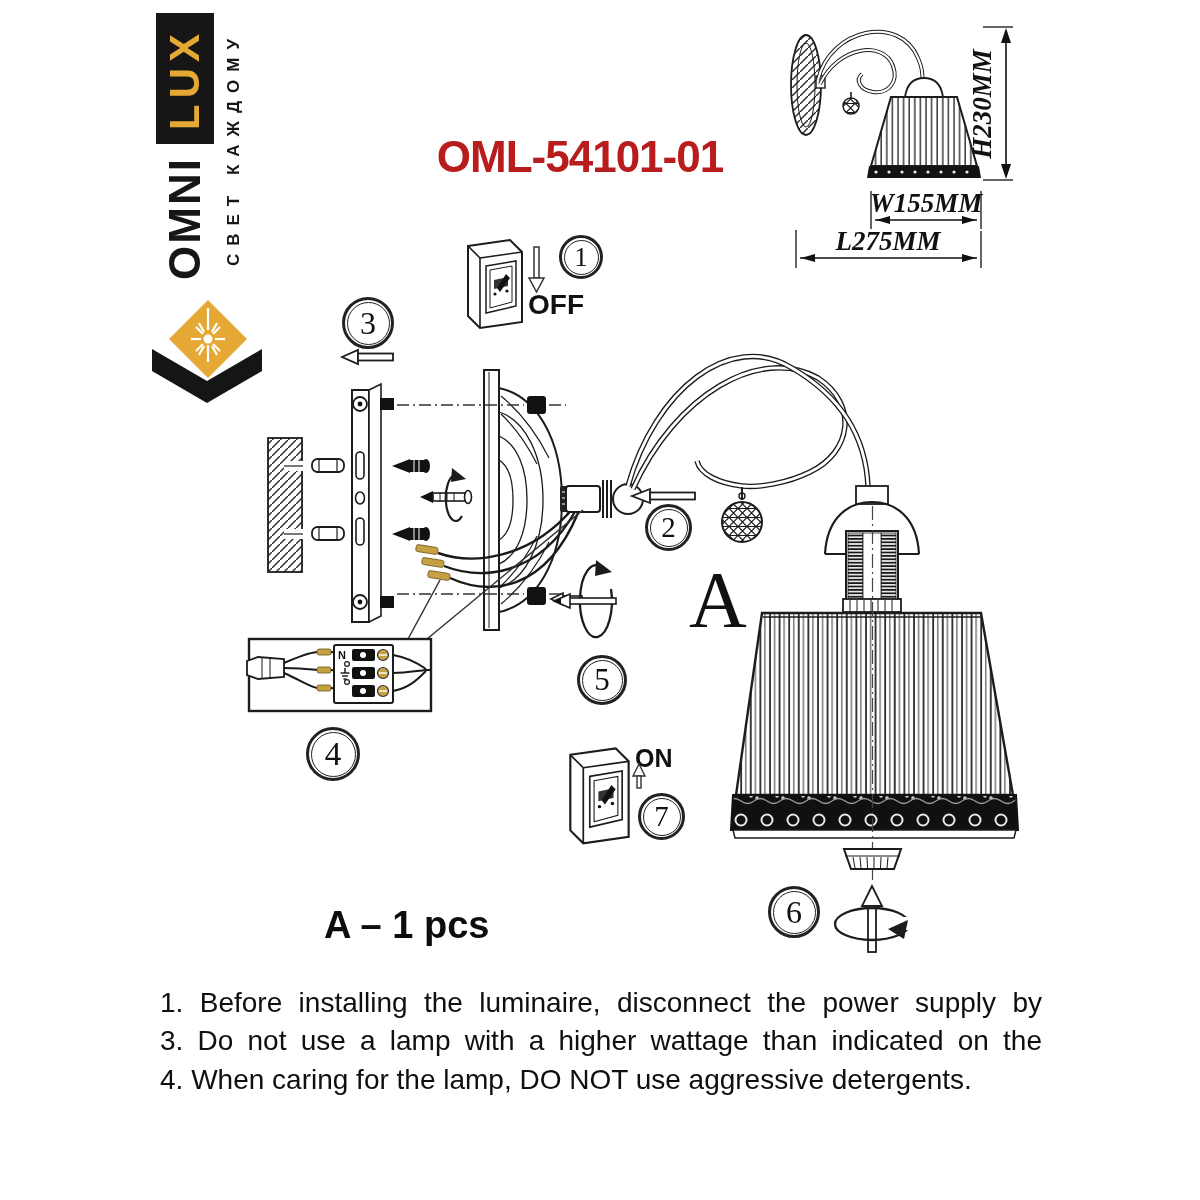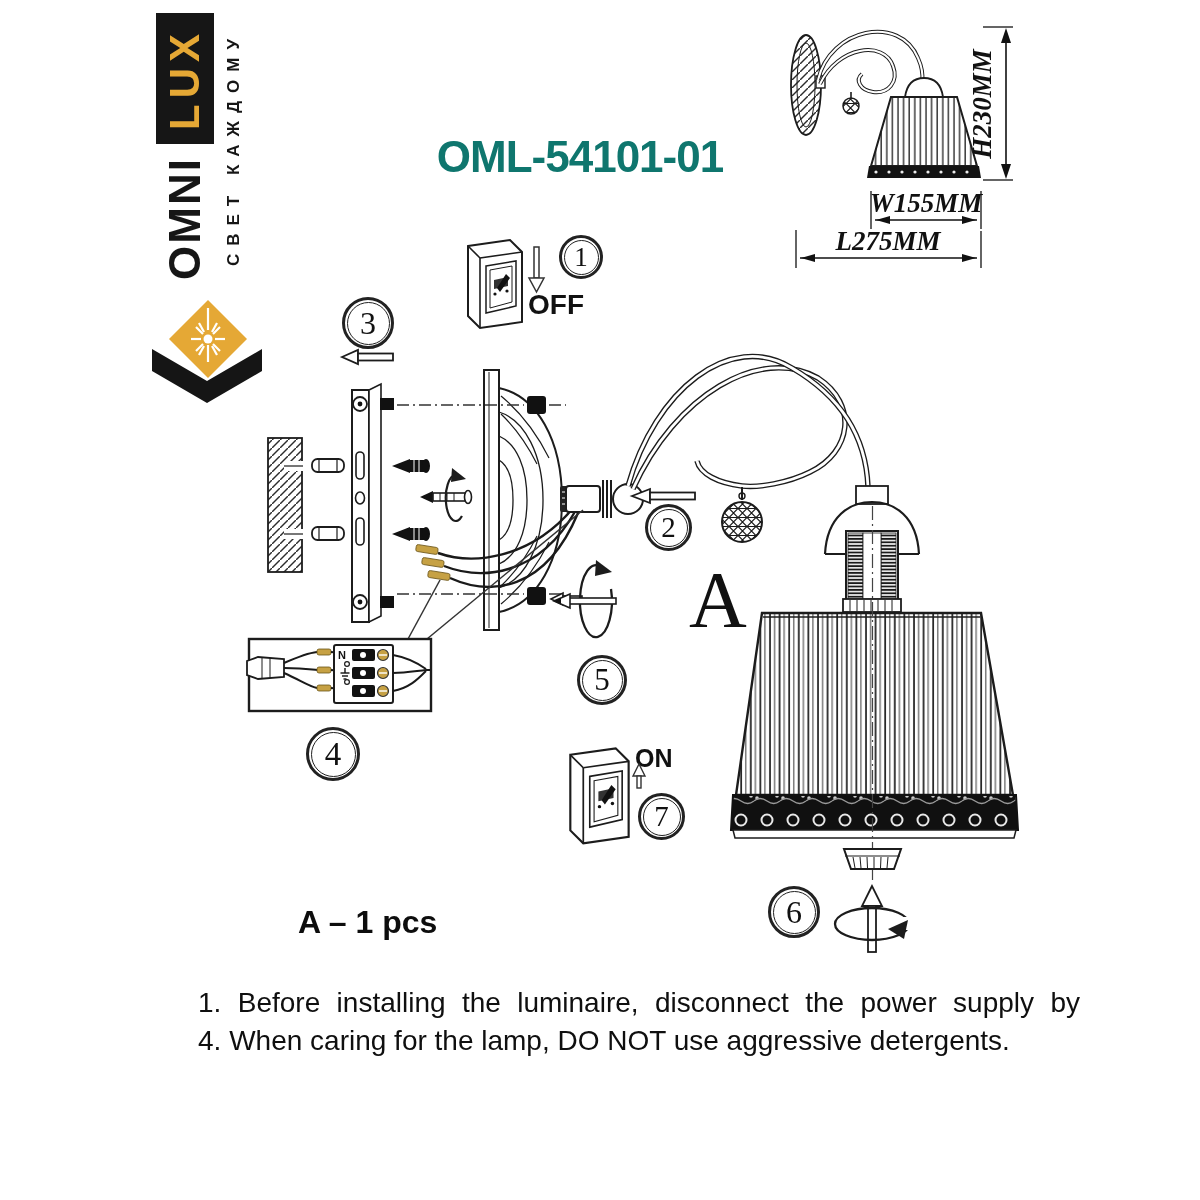"OML-54101-01" .page-title { color: #0f766e -> #b91c1c }
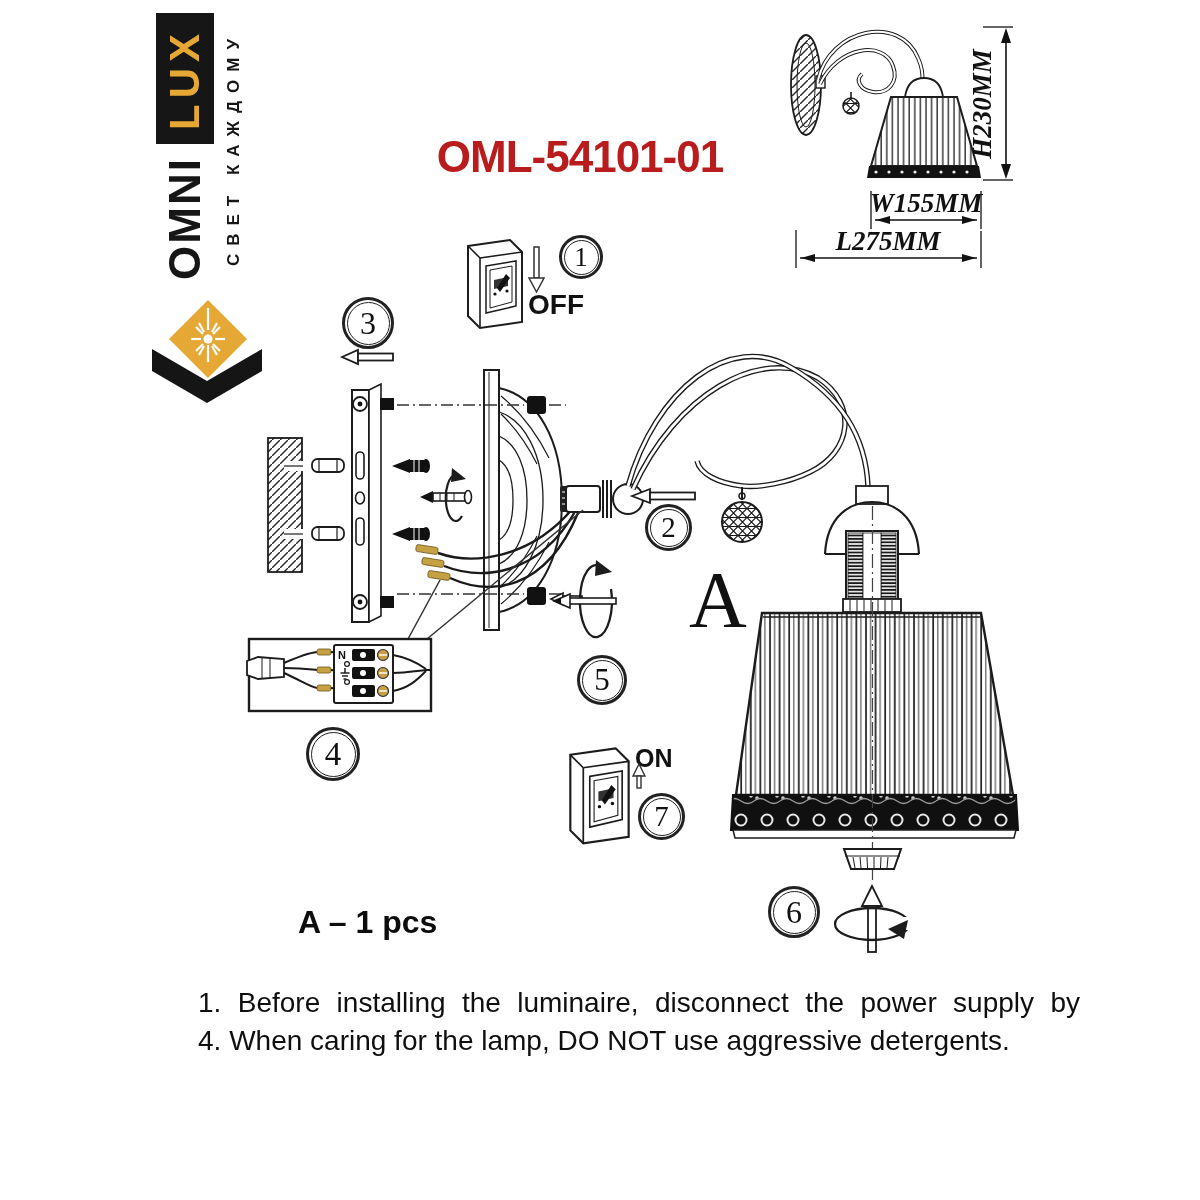"A – 1 pcs" .part-qty { font-size: 32px -> 38px; left: 298px -> 324px }
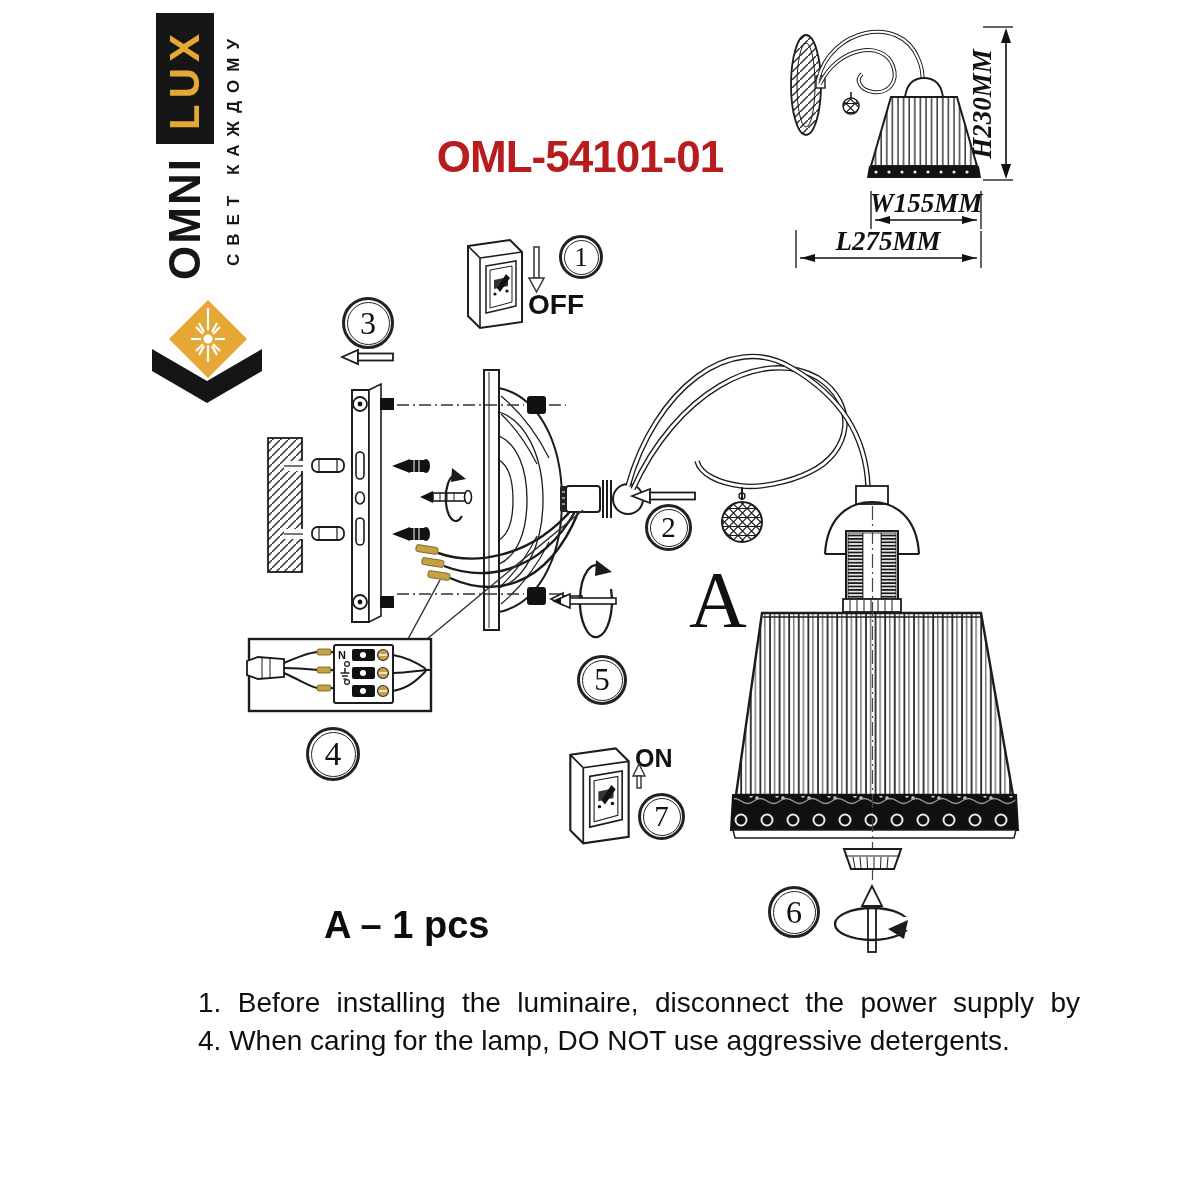"1. Before installing the luminaire," .instr .ln { margin-left: 38px -> none }
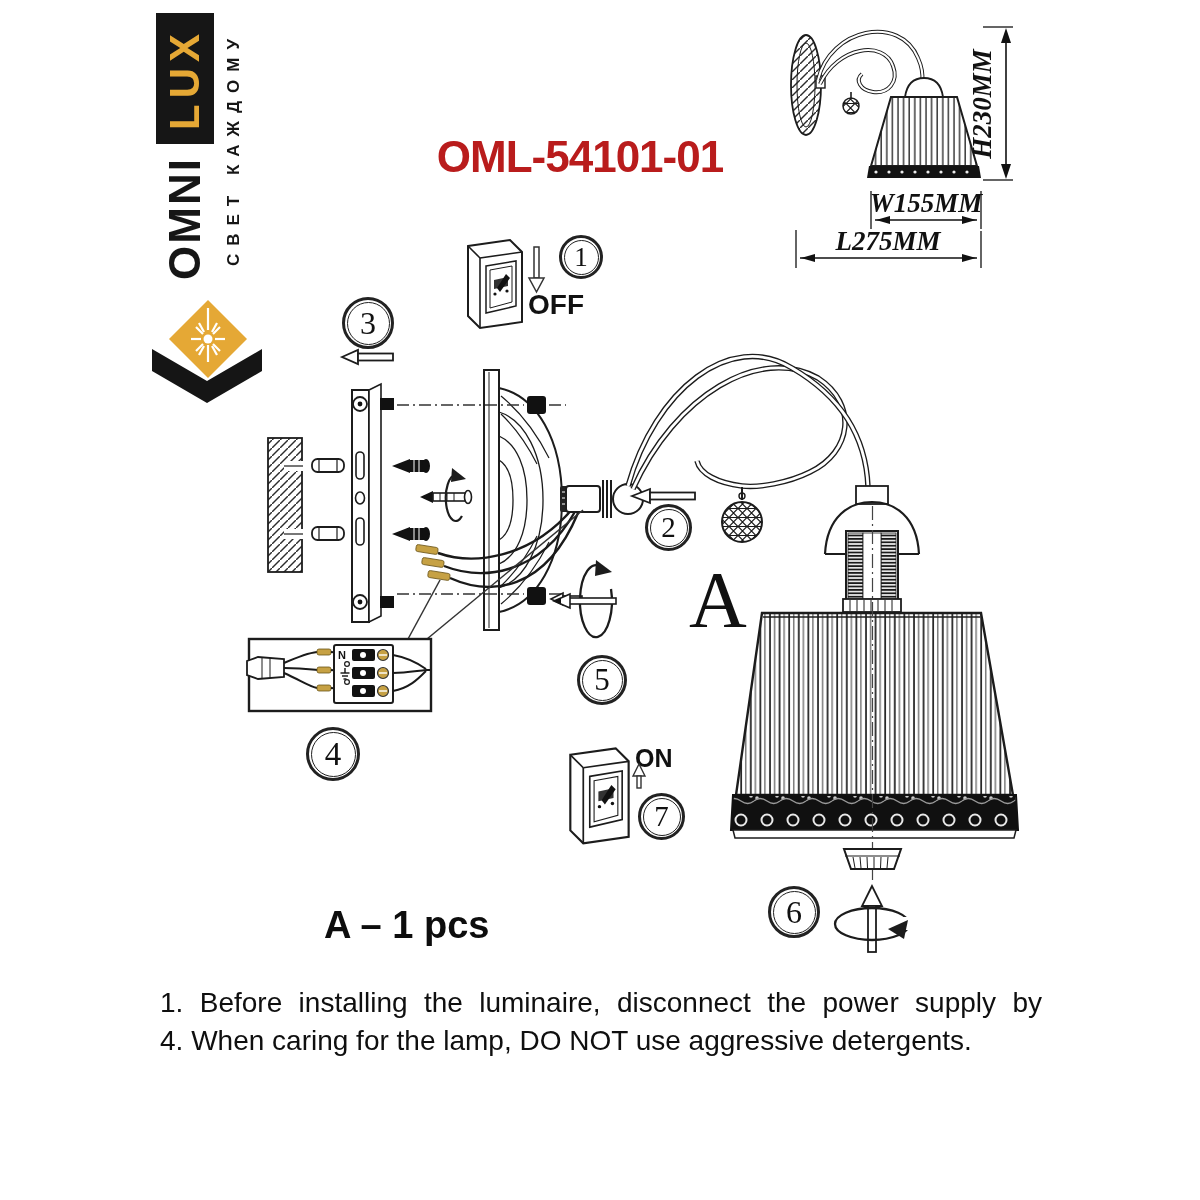"3. Do not use a" div.ln { html: none -> <div>3. Do not use a lamp with a higher wattage than indicated on the</div> }
